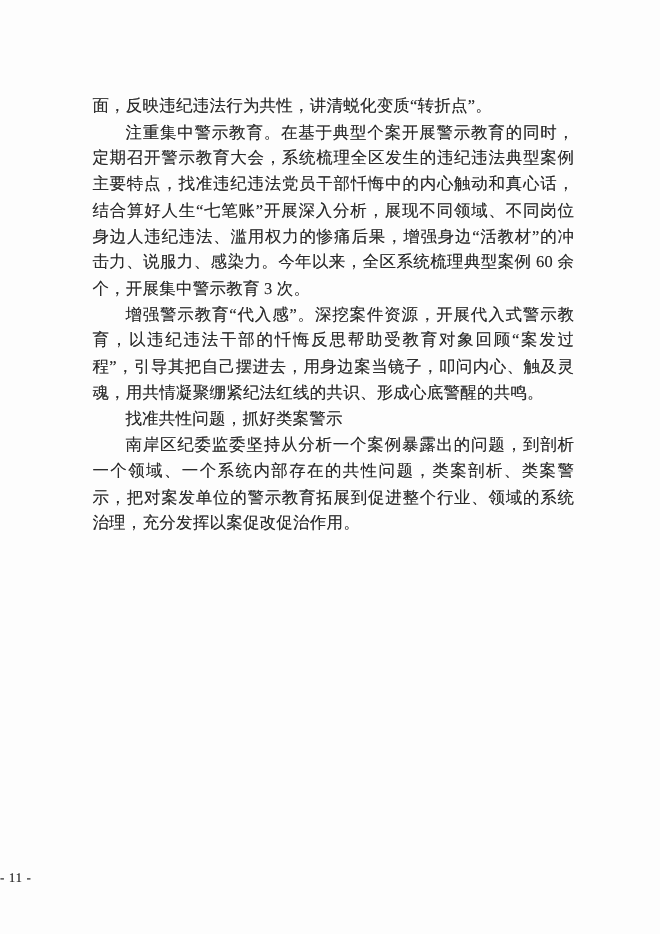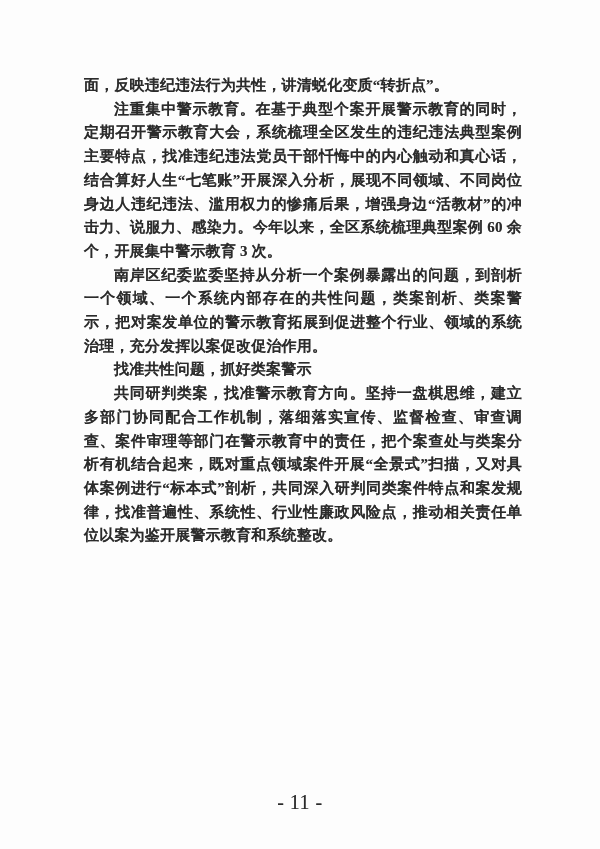"面，反映违纪违法行为共性，讲清蜕化变质“转折点”。" .content { font-weight: bold -> none; top: 74px -> 86px }
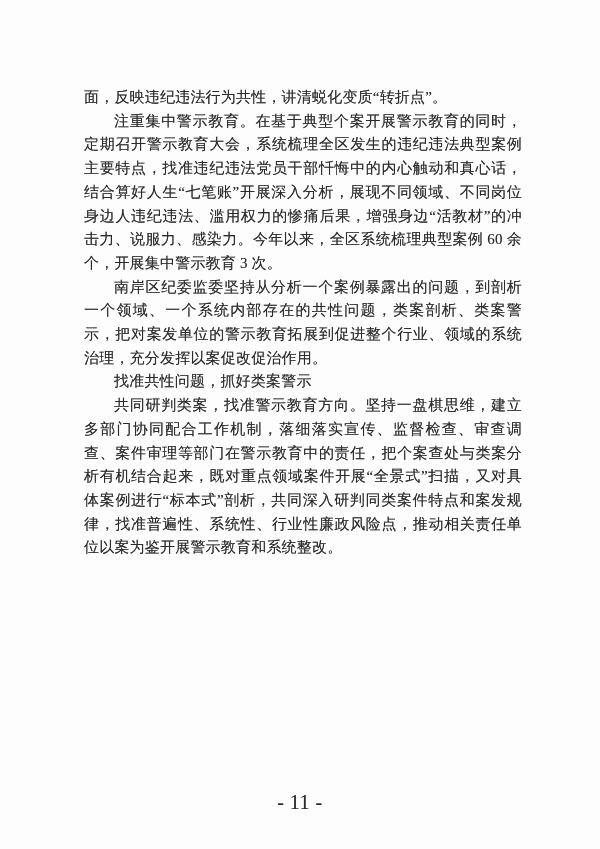"增强警示教育“代入感”。深挖案件资源，开展代入式警示教育，以违纪违法干部的忏悔反" p.para { html: none -> <p>增强警示教育“代入感”。深挖案件资源，开展代入式警示教育，以违纪违法干部的忏悔反思帮助受教育对象回顾“案发过程”，引导其把自己摆进去，用身边案当镜子，叩问内心、触及灵魂，用共情凝聚绷紧纪法红线的共识、形成心底警醒的共鸣。</p> }
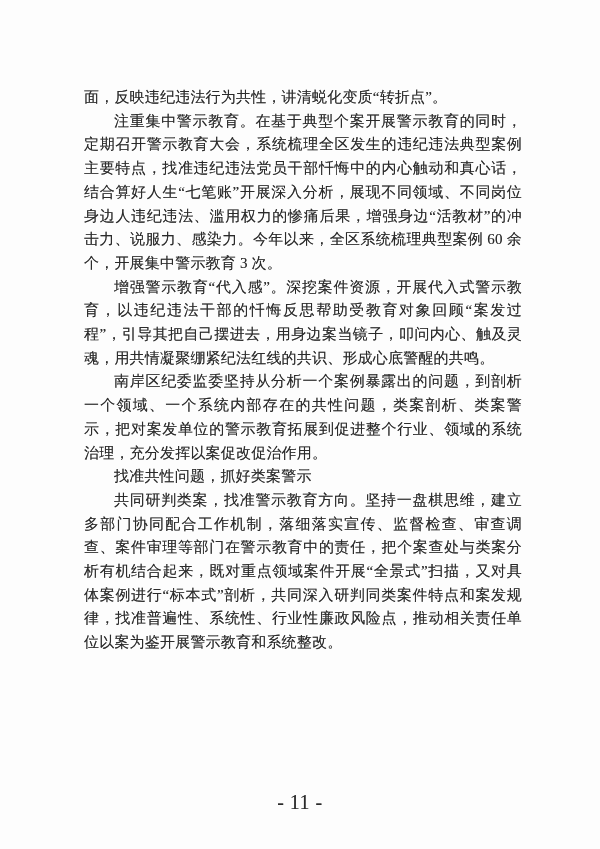"南岸区纪委监委坚持从分析一个案例暴露出的问题，到剖析一个领域、一个系统内部存在的" p.para { order: before "找准共性问题，抓好类案警示" -> after "找准共性问题，抓好类案警示" }
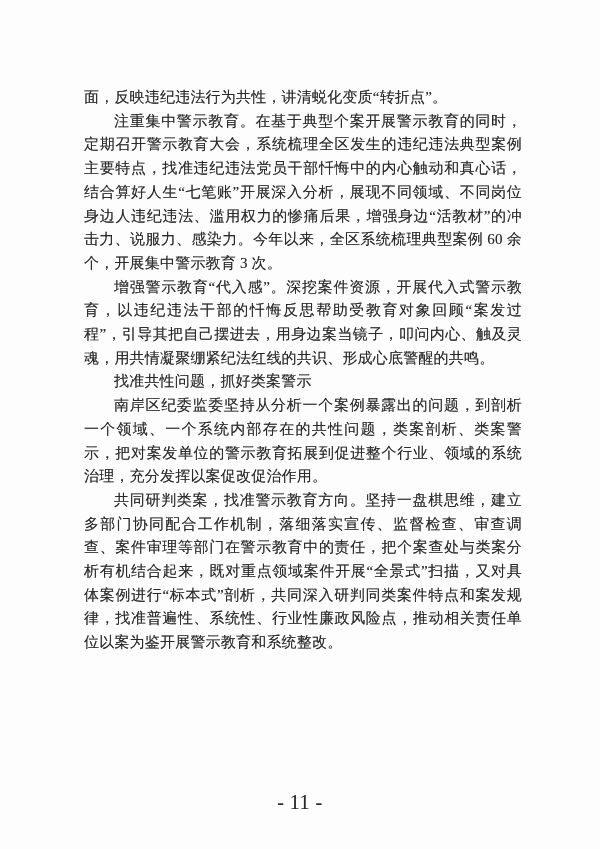"共同研判类案，找准警示教育方向。坚持一盘棋思维，建立多部门协同配合工作机制，落细" p.para { html: <p>共同研判类案，找准警示教育方向。坚持一盘棋思维，建立多部门协同配合工作机制，落细落实宣传、监督检查、审查调查、案件审理等部门在警示教育中的责任，把个案查处与类案分析有机结合起来，既对重点领域案件开展“全景式”扫描，又对具体案例进行“标本式”剖析，共同深入研判同类案件特点和案发规律，找准普遍性、系统性、行业性廉政风险点，推动相关责任单位以案为鉴开展警示教育和系统整改。</p> -> none }
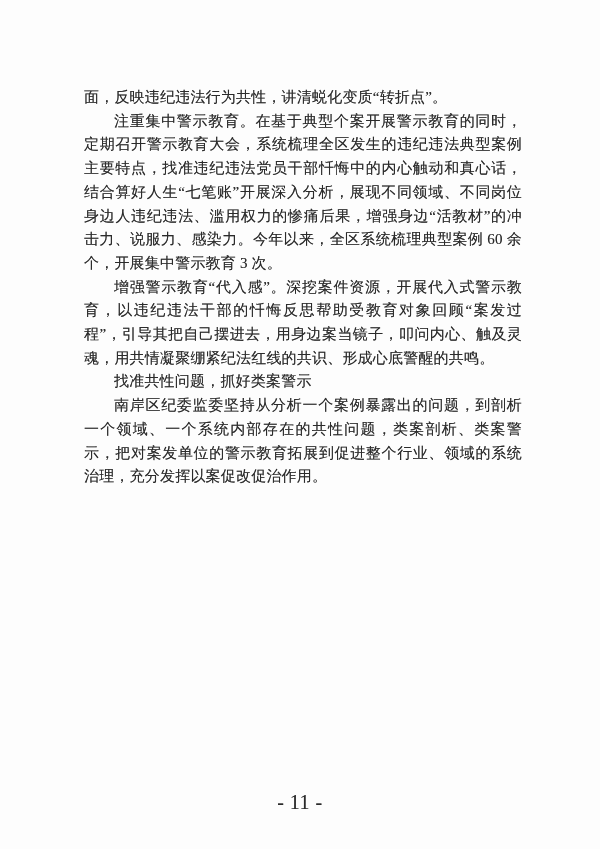"- 11 -" .page-number { font-size: 20px -> 12px; text-align: center -> none }
